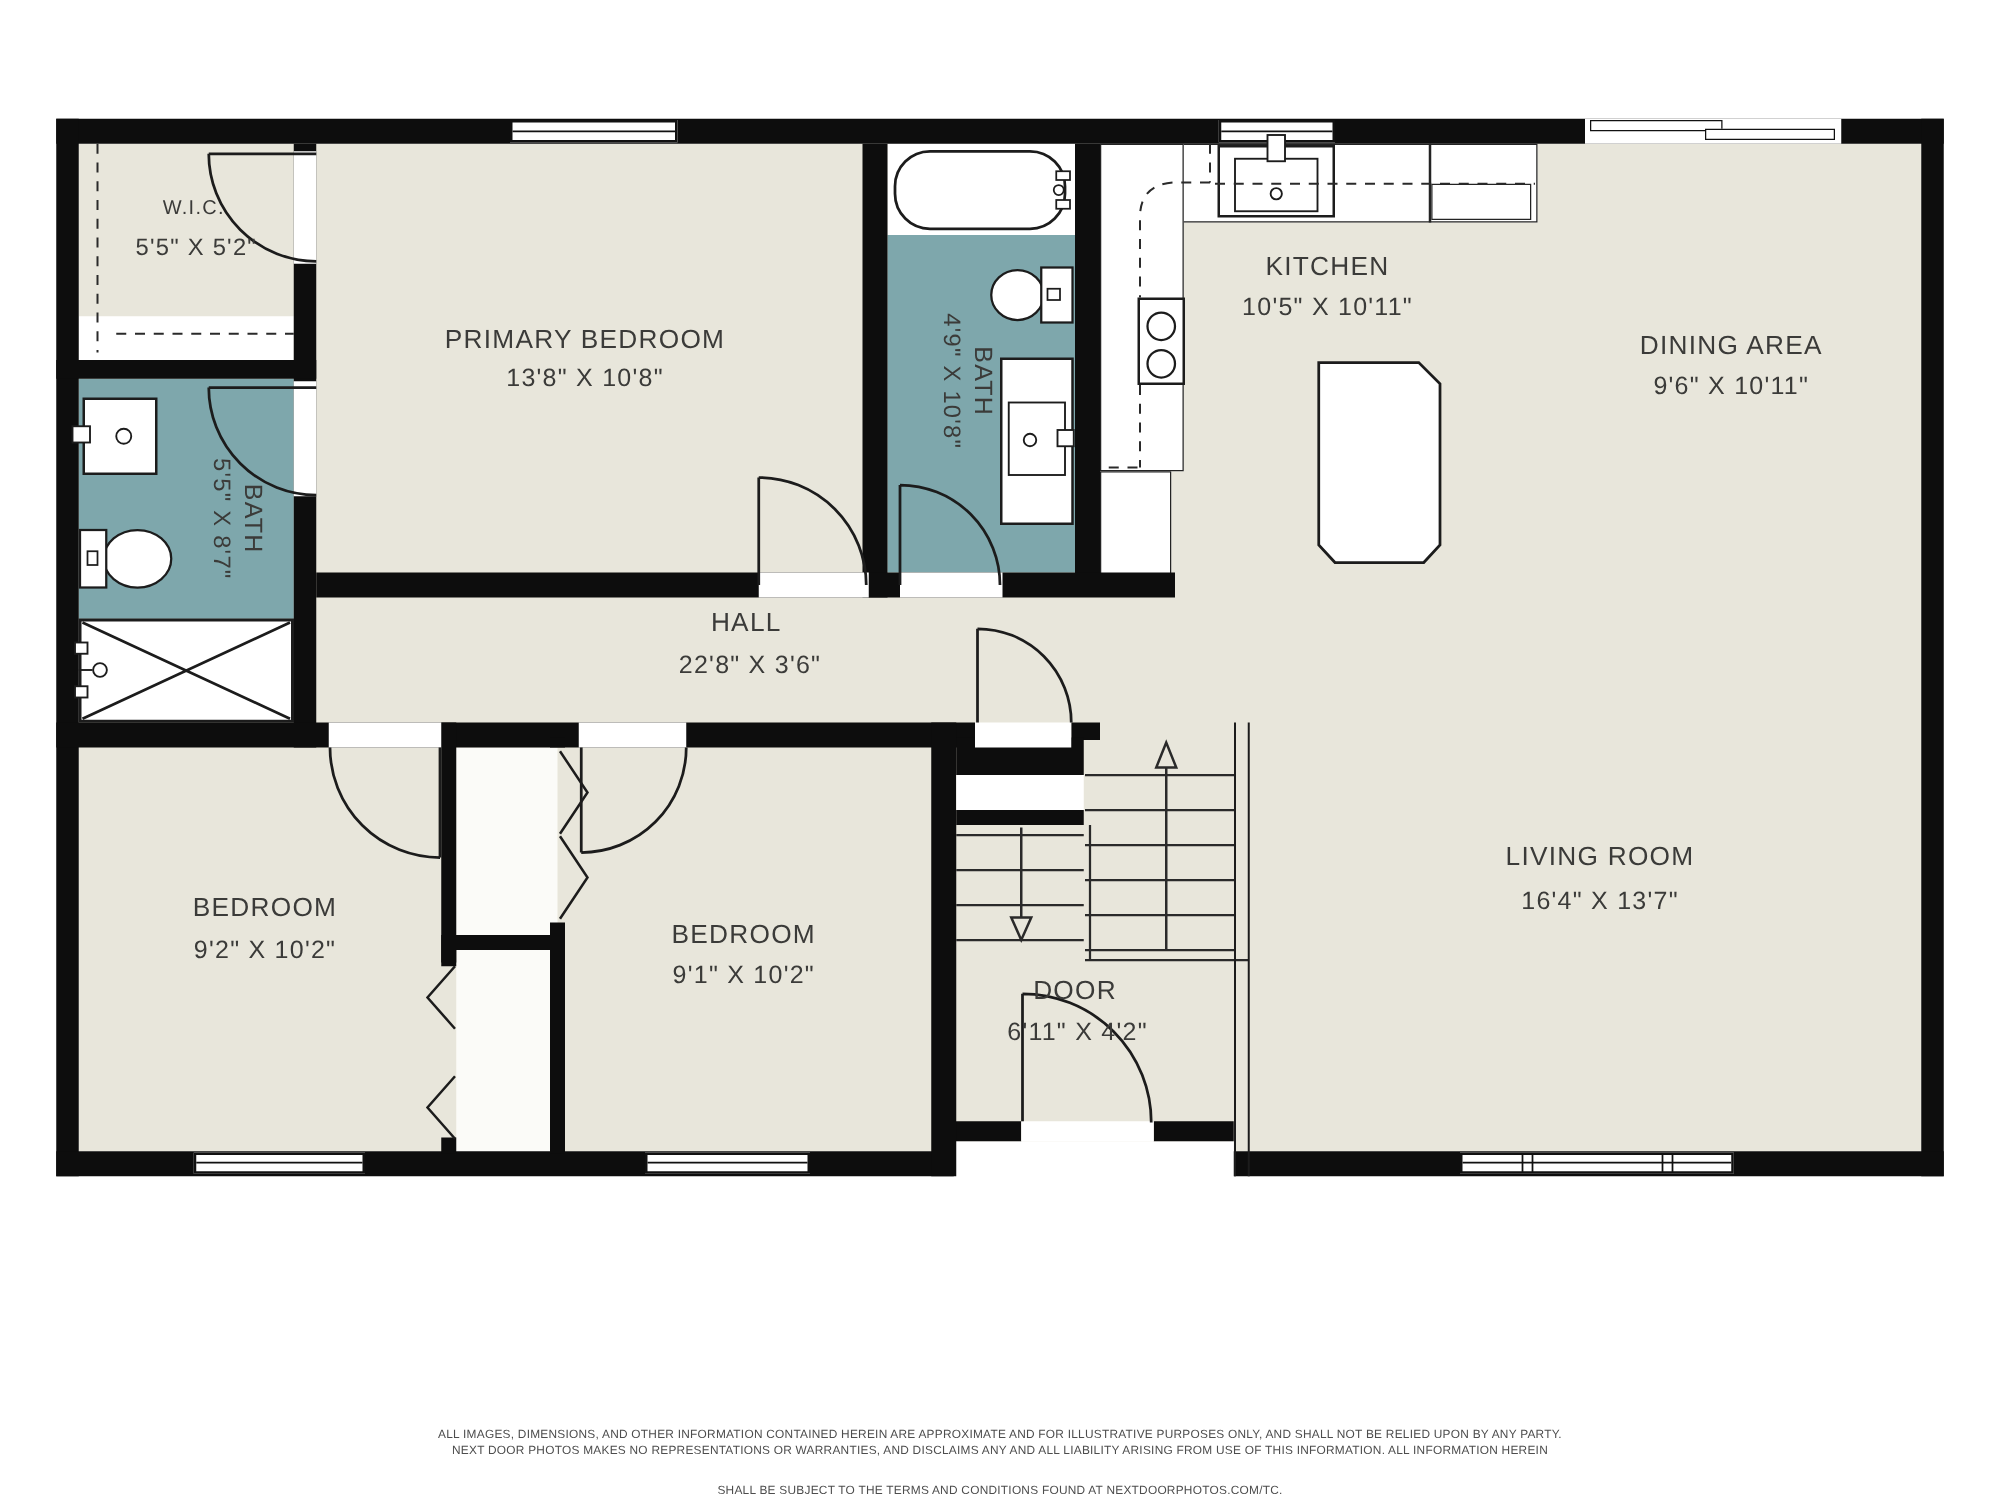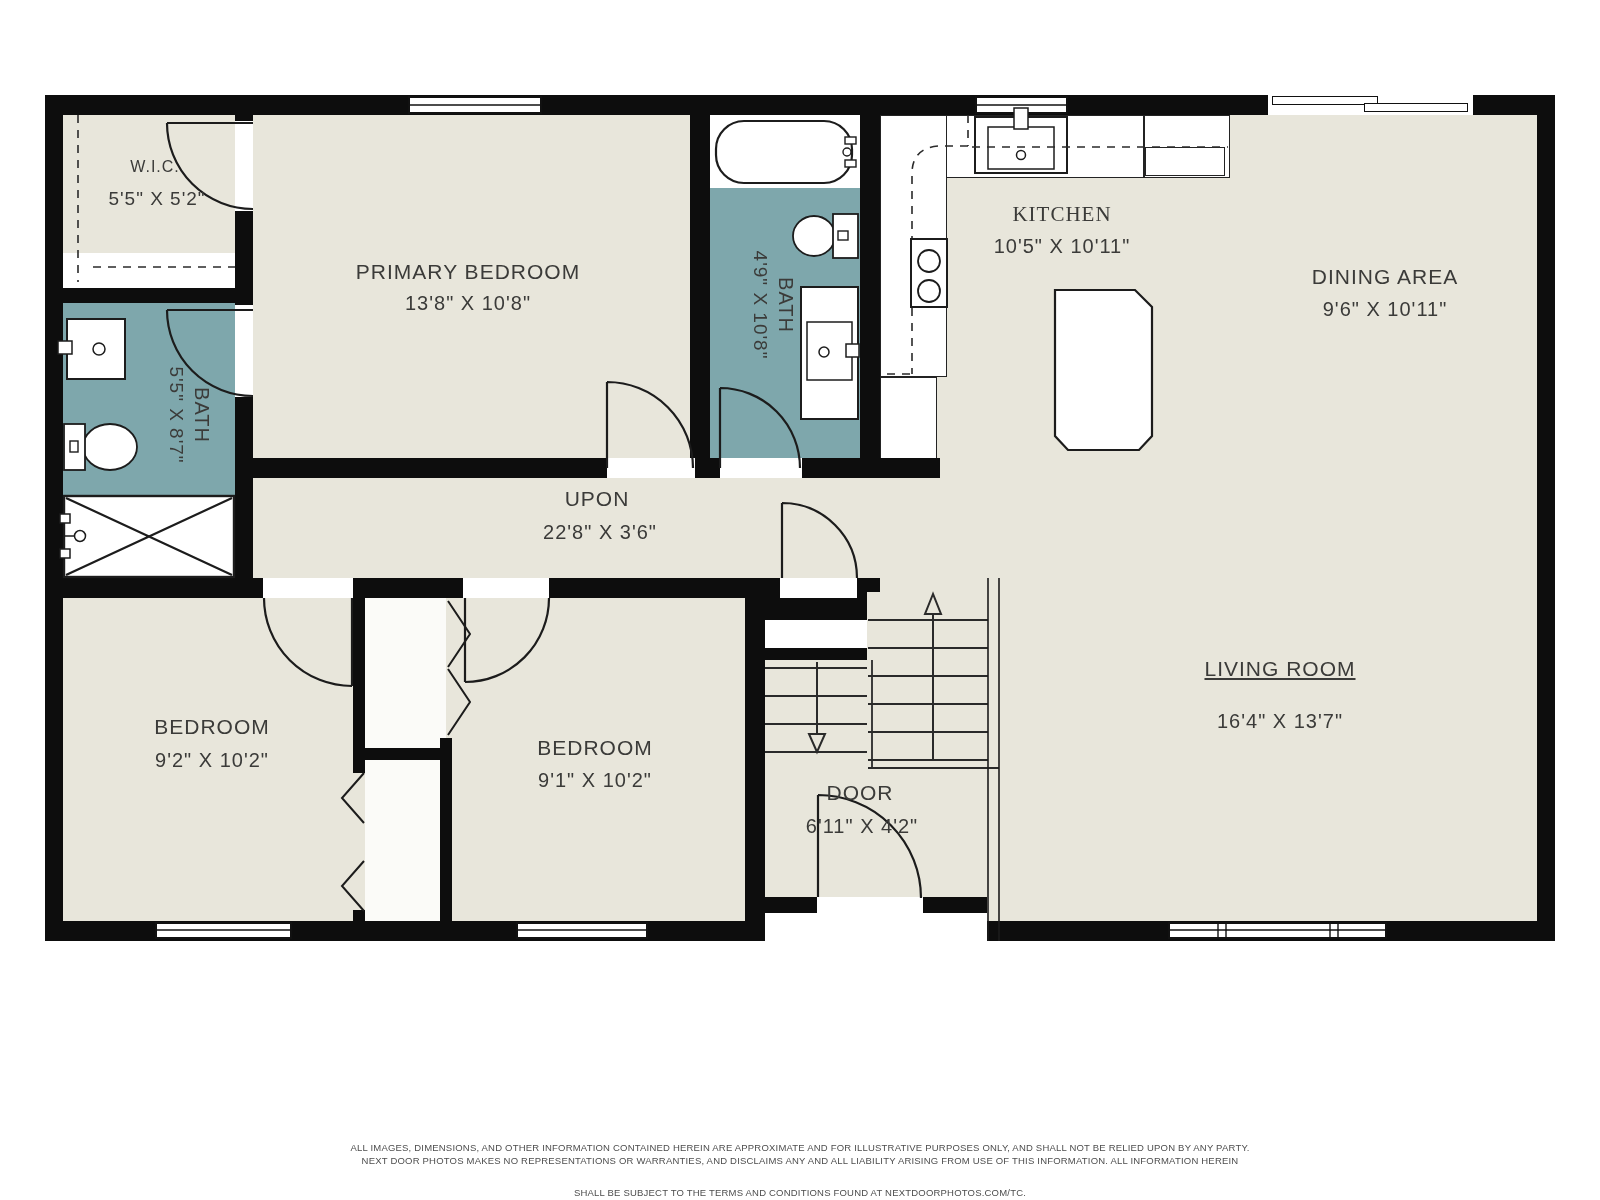"KITCHEN" div.lbl { font-family: Liberation Serif, serif -> none }
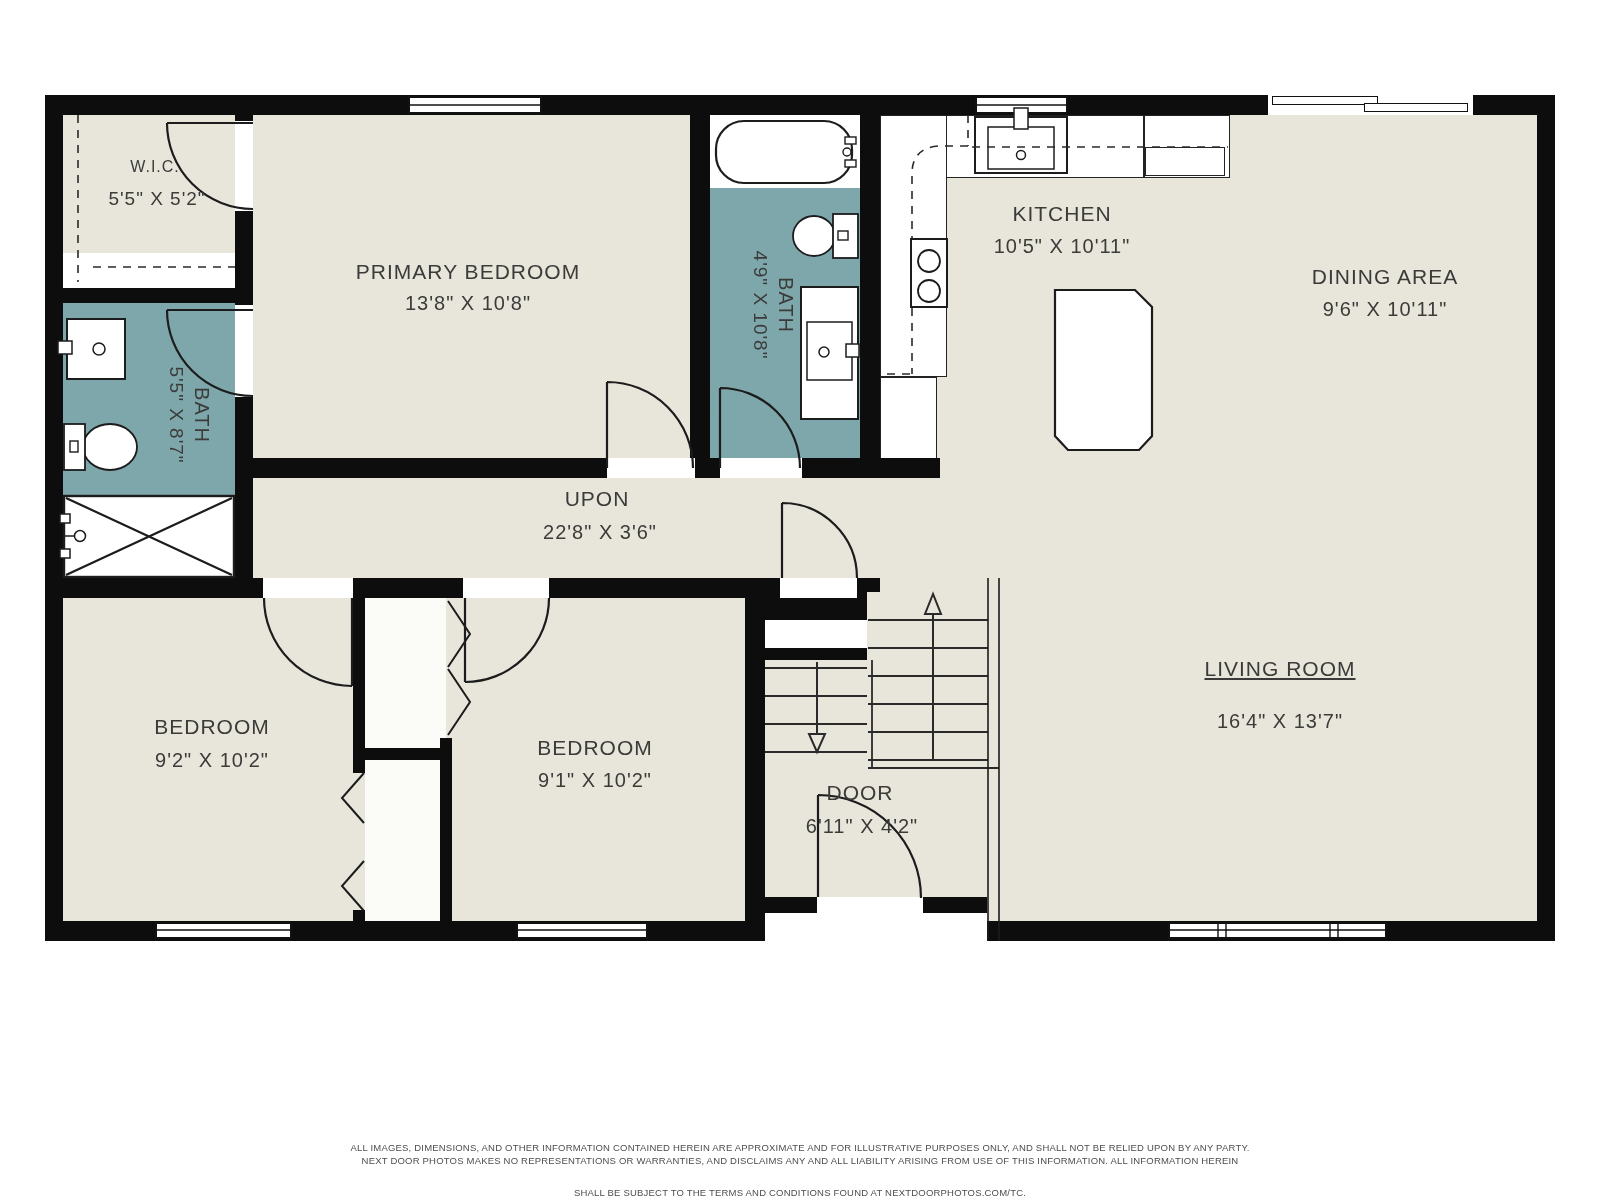"UPON" div.lbl { text: UPON -> HALL }
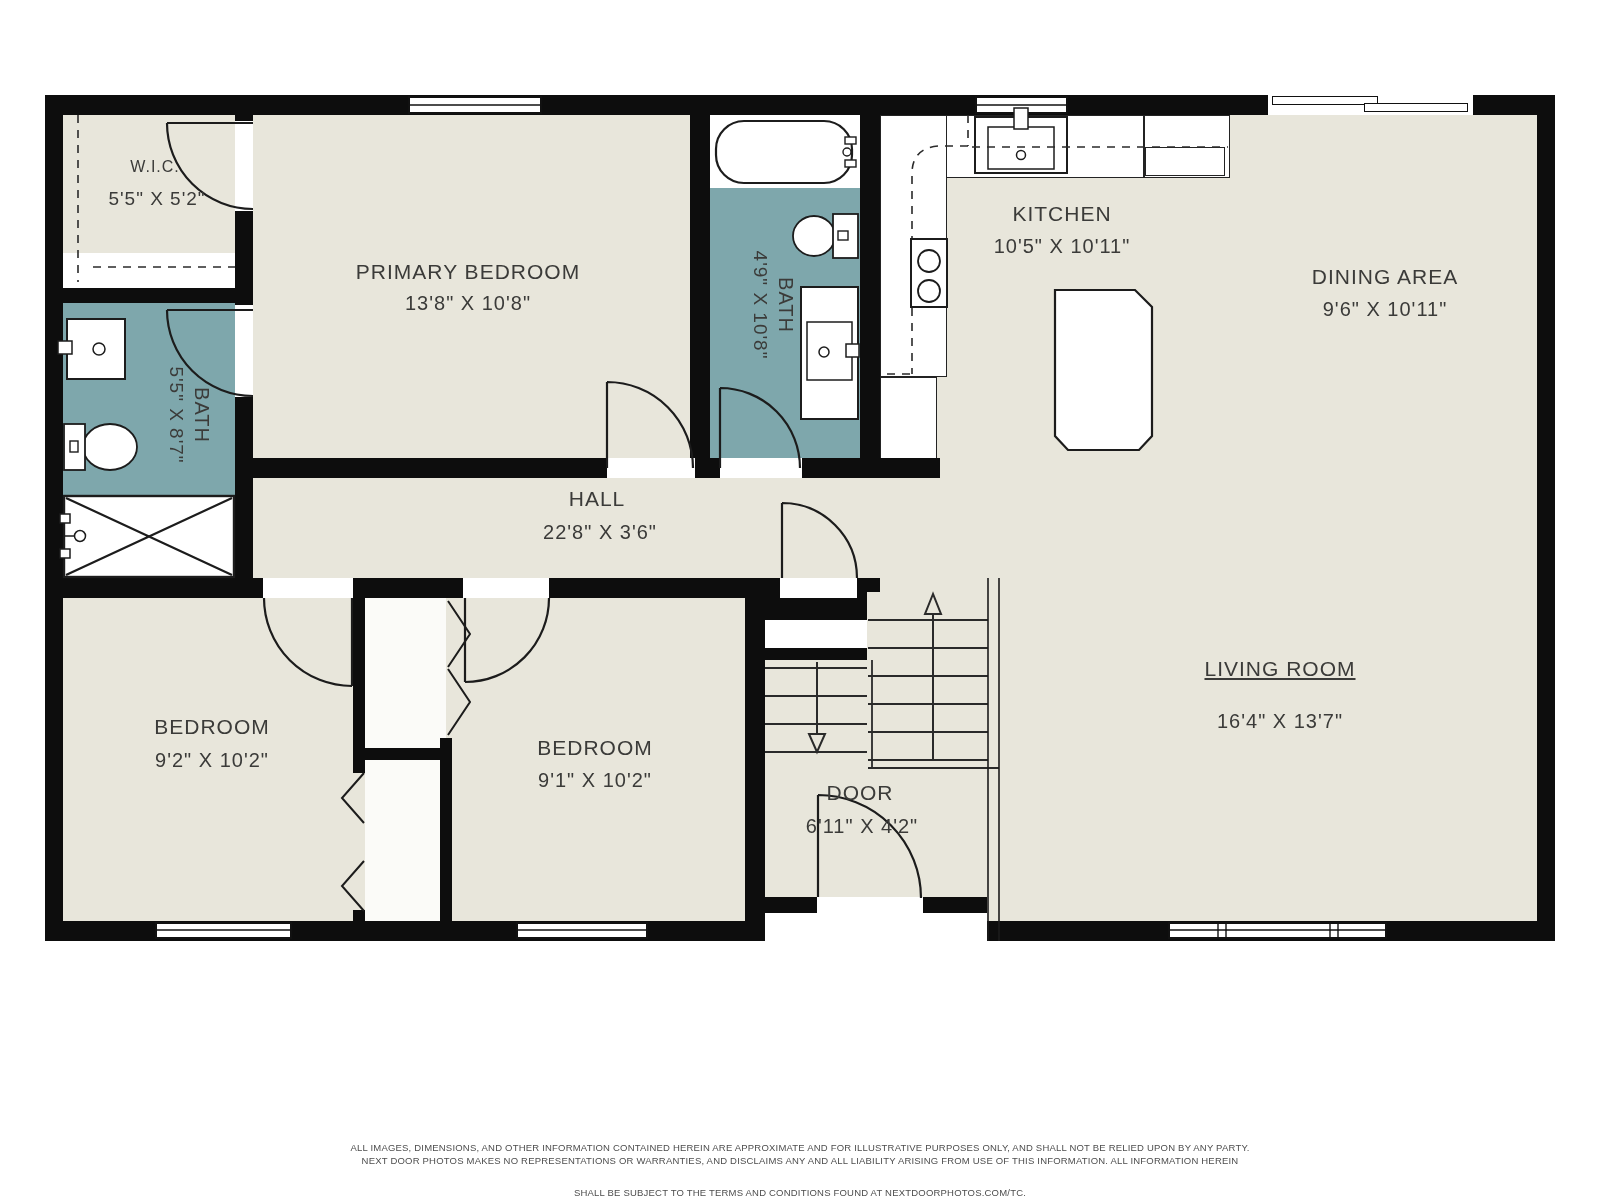"LIVING ROOM" div.lbl { text-decoration: underline -> none; top: 656px -> 673px }
